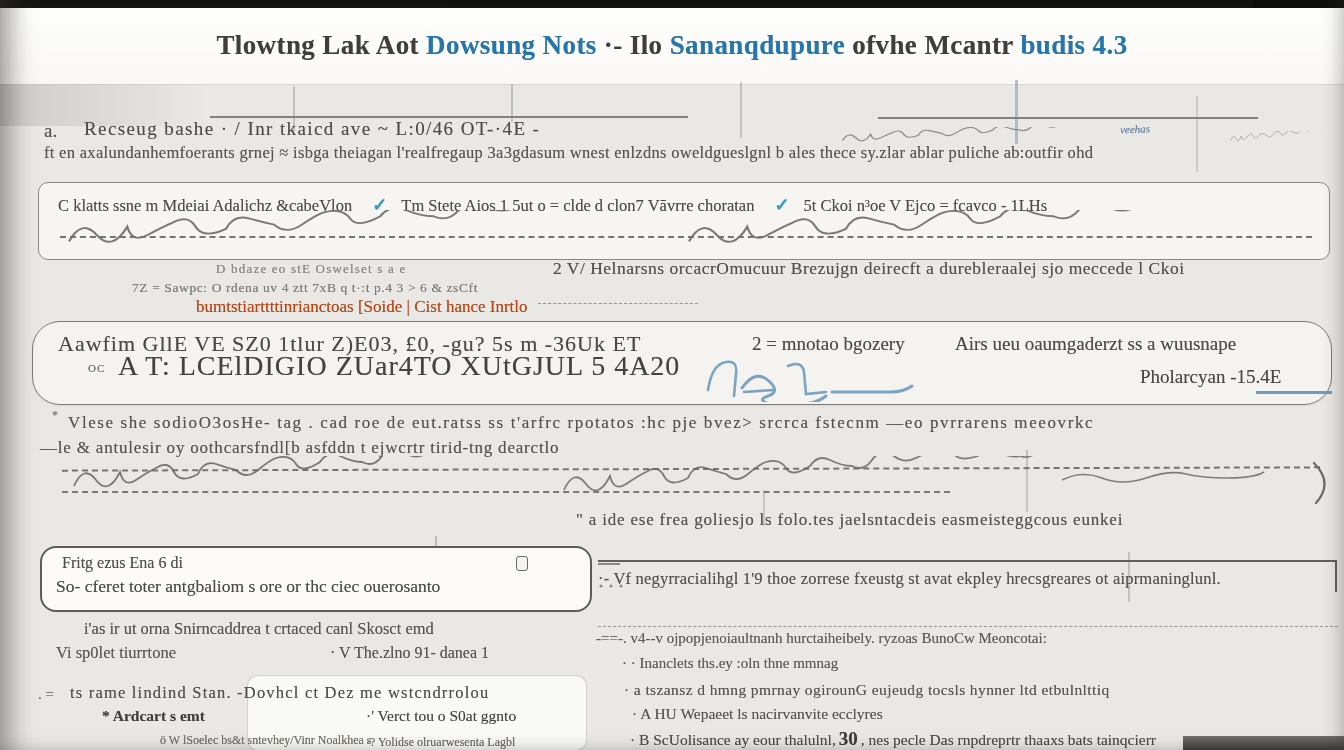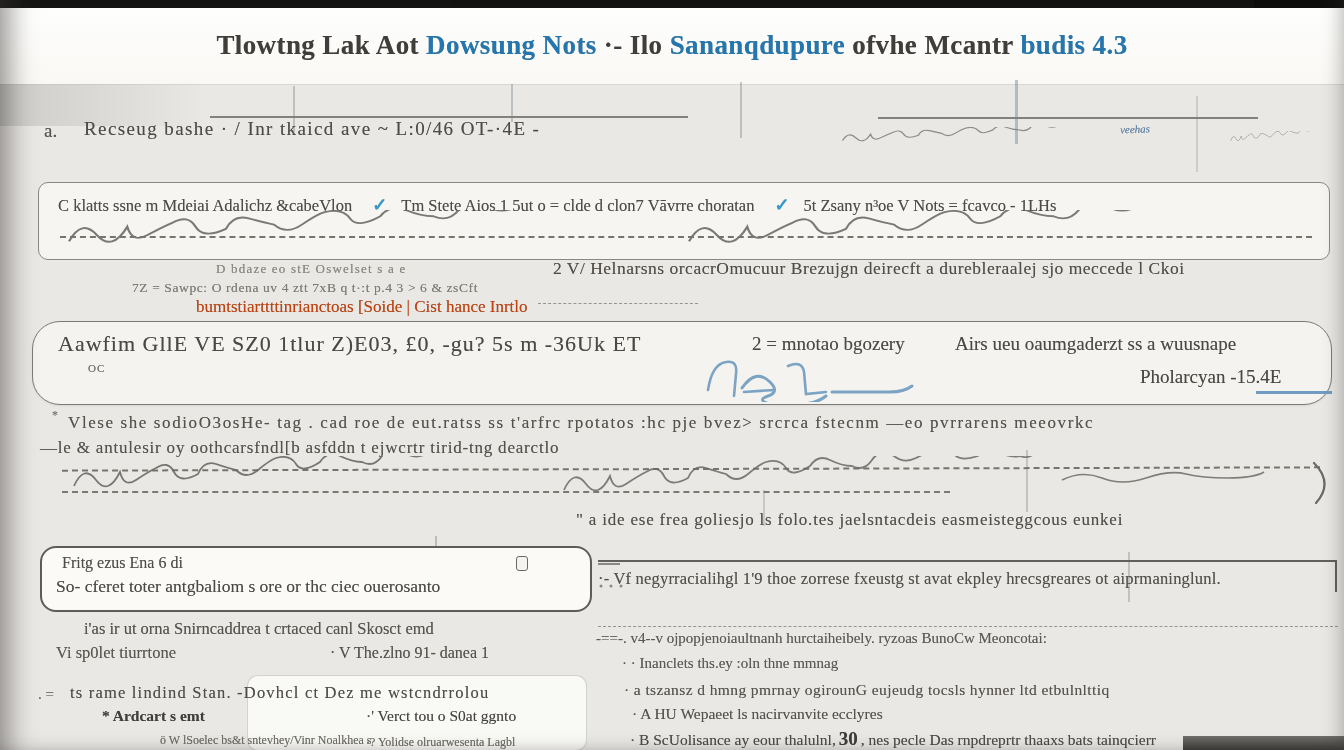"ft en axalundanhemfoerants grnej ≈" div.p { html: none -> <div>ft en axalundanhemfoerants grnej ≈ isbga theiagan l'realfregaup 3a3gdasum wnest enlzdns oweldgueslgnl b ales thece sy.zlar ablar puliche ab:outfir ohd</div> }
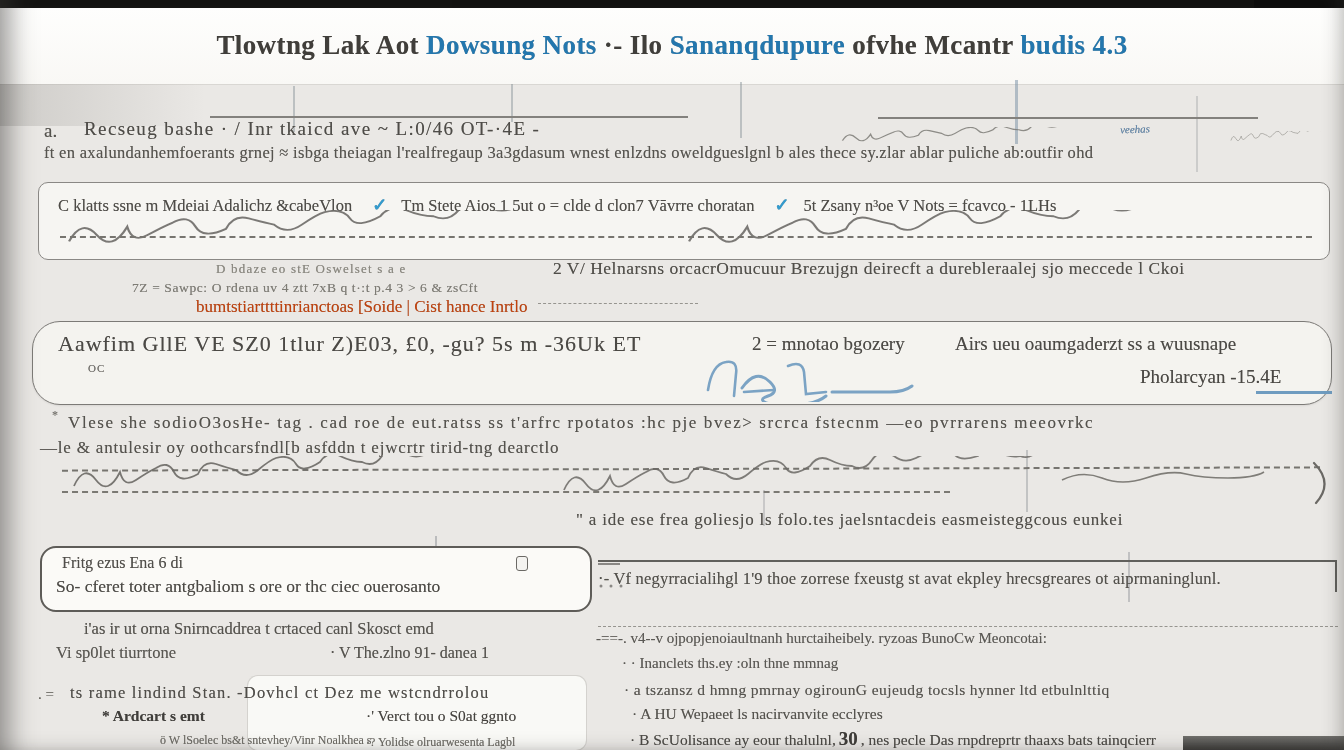"5t Zsany n³oe V Nots" span.seg { text: Zsany  n³oe V Nots -> Ckoi  n³oe V Ejco }
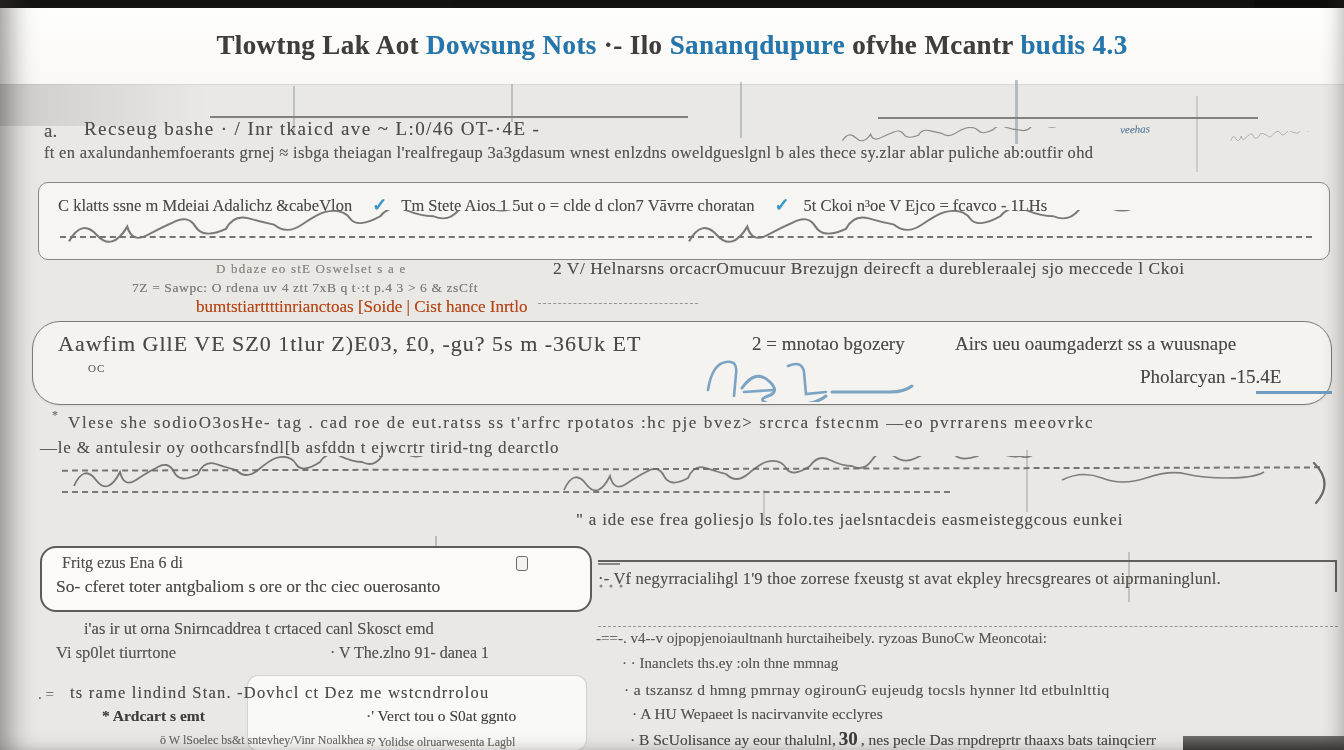"A T: LCElDIGIO ZUar4TO XUtGJUL" div.p { html: none -> <div>A T: LCElDIGIO ZUar4TO XUtGJUL 5 4A20</div> }
